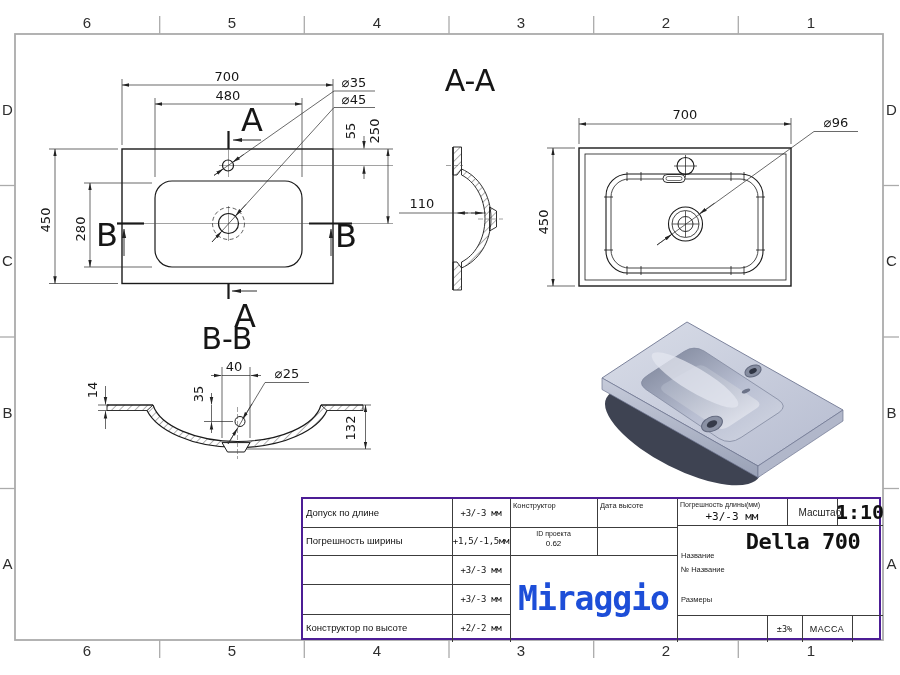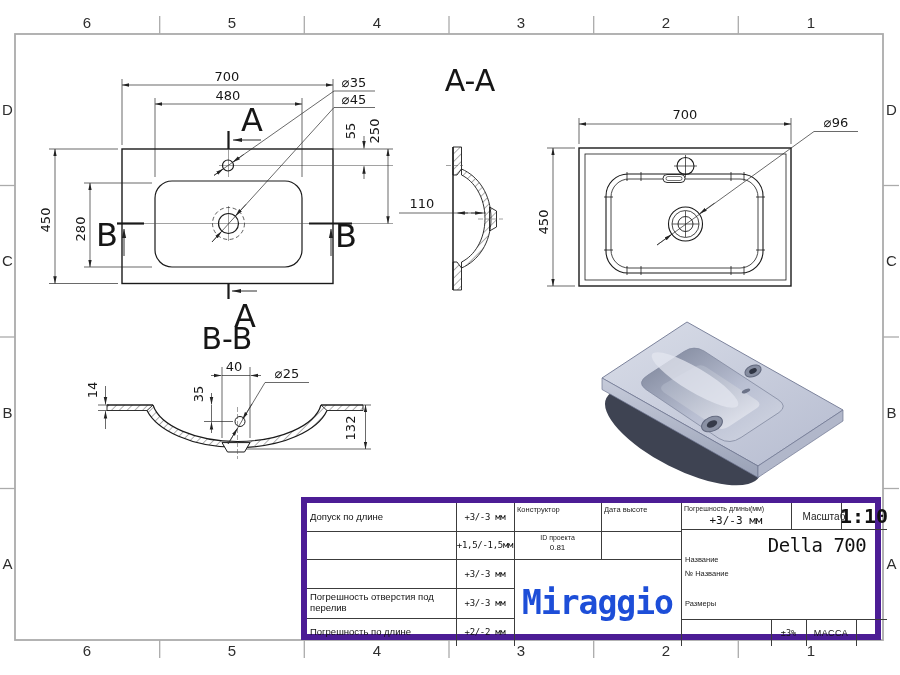"Допуск по длине" .tb { border: 6px solid #4c1d95 -> 2px solid #4c1d95 }
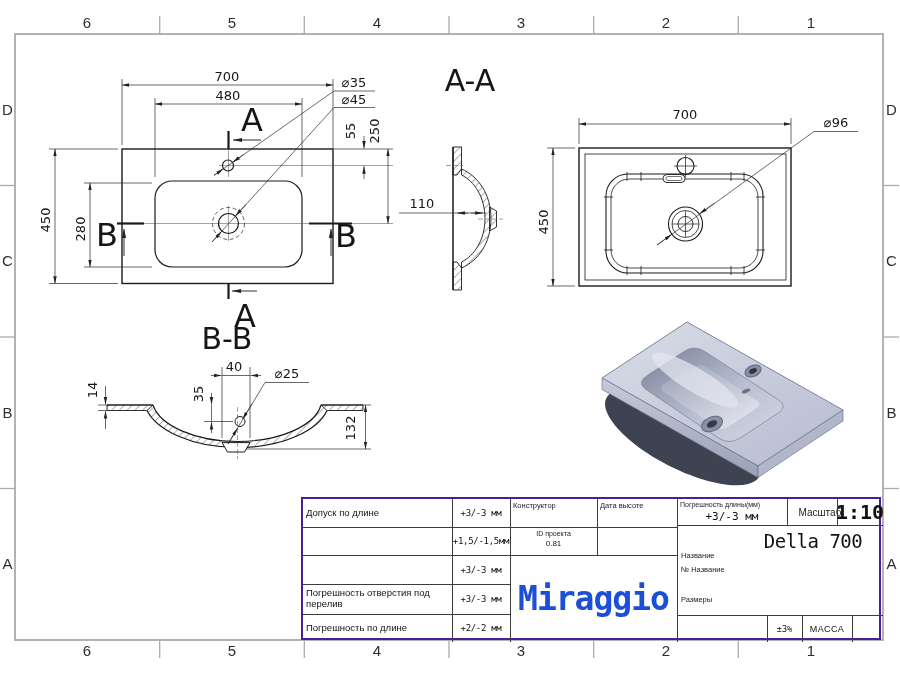"Погрешность ширины" div.cell { html: none -> <div>Погрешность ширины</div> }
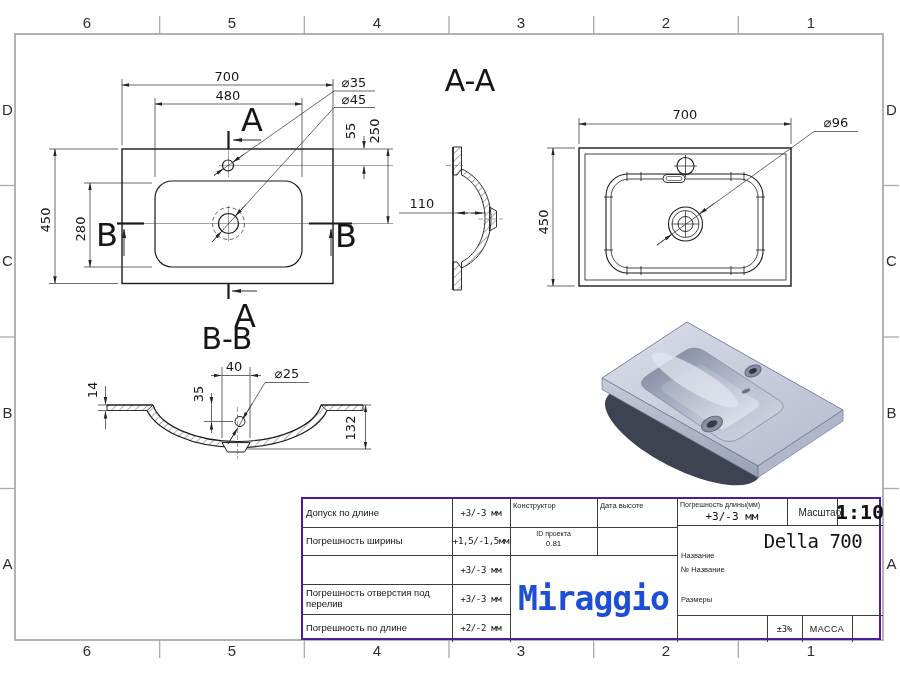"0.81" div.cell { text: 0.81 -> 0.62 }
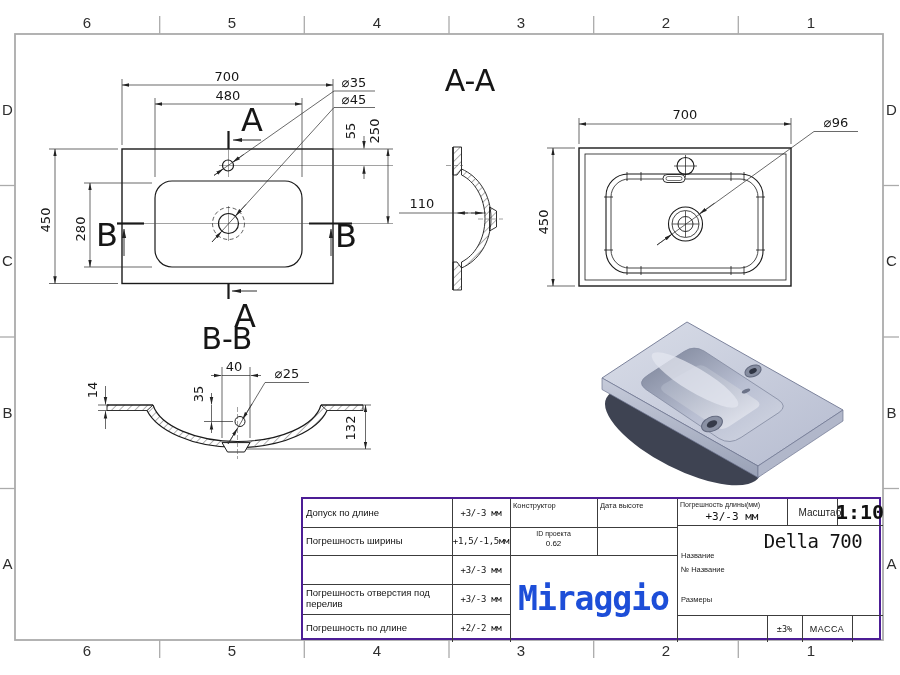"Della 700" div.cell { font-size: 19px -> 22px; font-weight: 400 -> 700; left: 430px -> 420px }
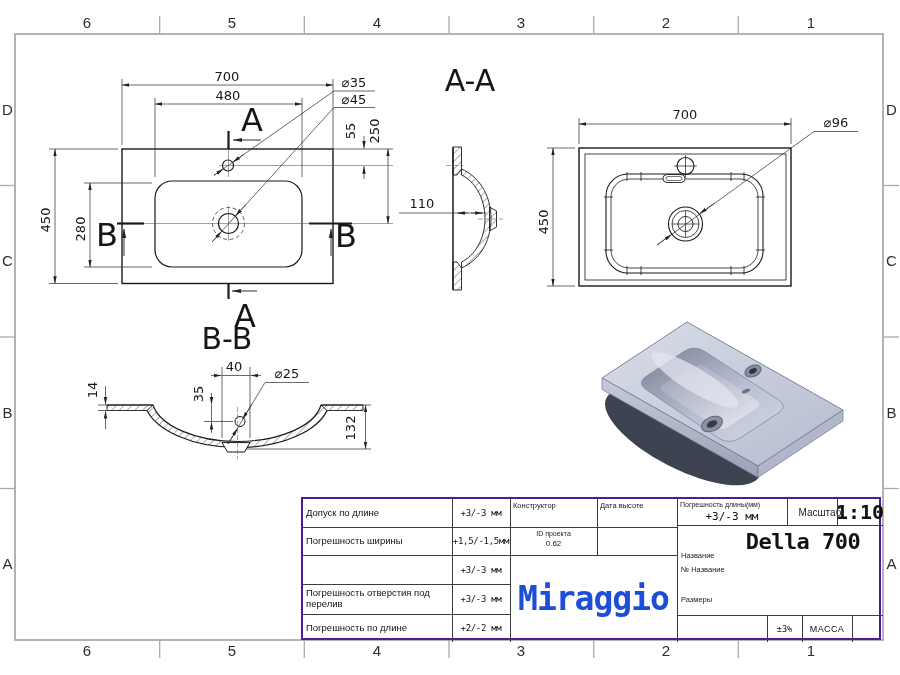"Погрешность отверстия под перелив" div.cell { html: <div>Погрешность отверстия под перелив</div> -> none }
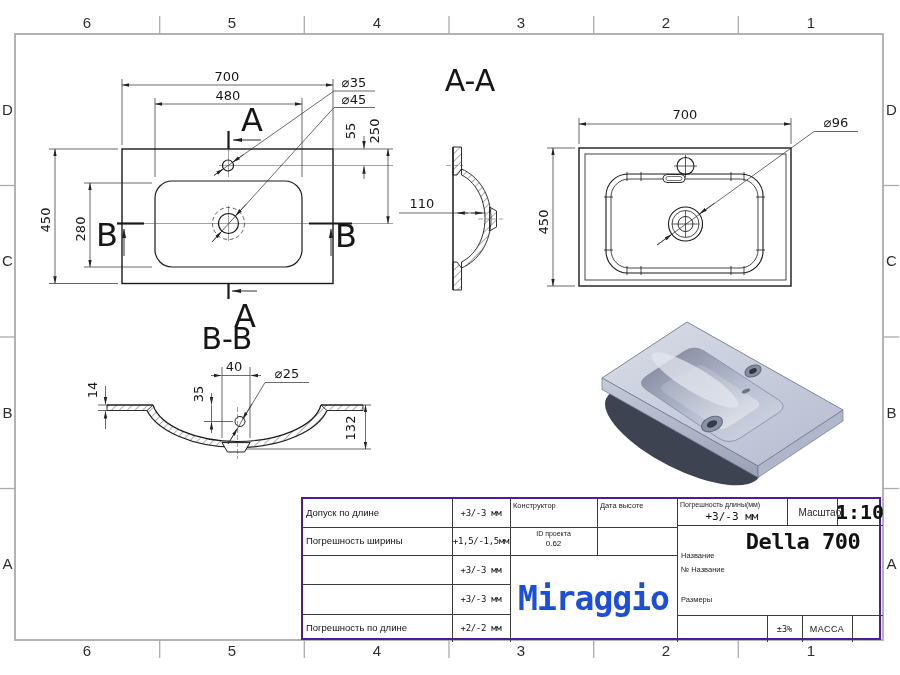"Погрешность по длине" div.cell { text: Погрешность по длине -> Конструктор по высоте }
